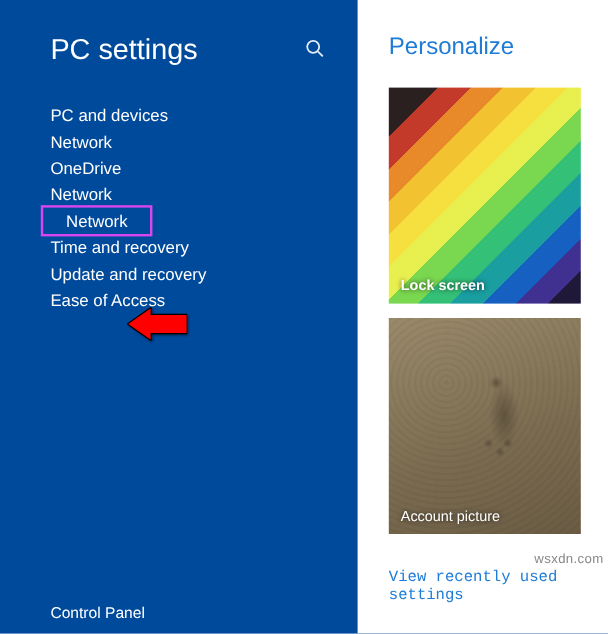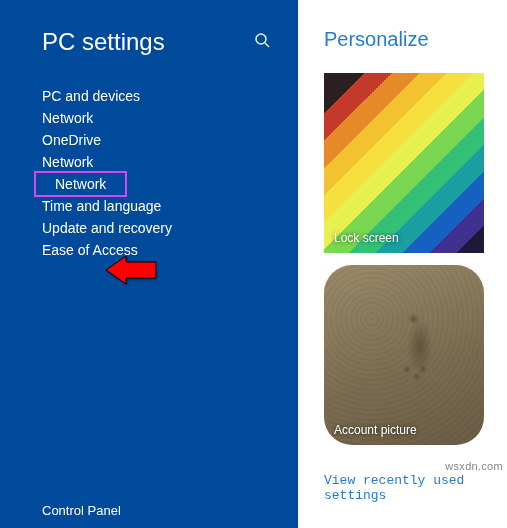"Time and language" span.nav-text { text: language -> recovery }
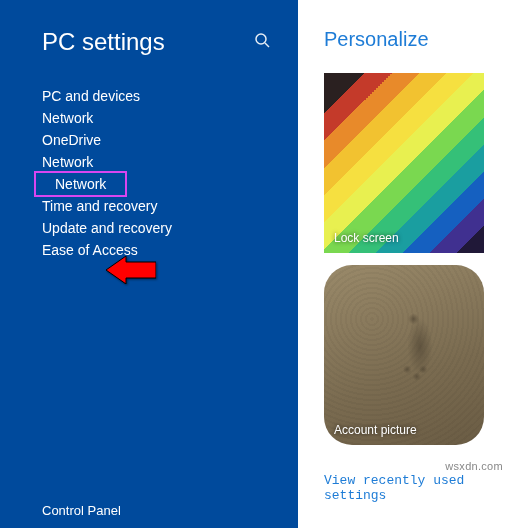"Lock screen" .tile.lock-screen { font-weight: none -> bold }
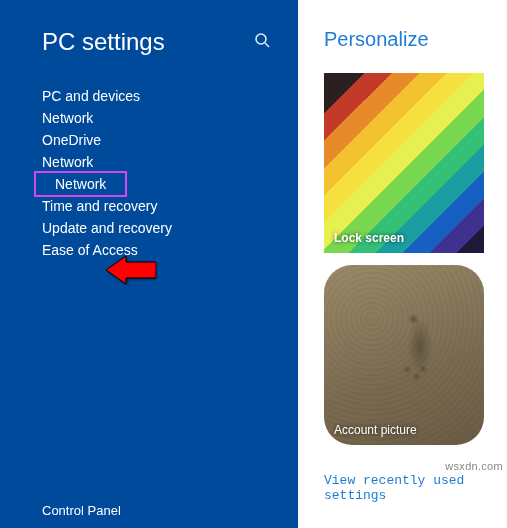"Account picture" .tile.account-picture { border-radius: 28px -> none }
